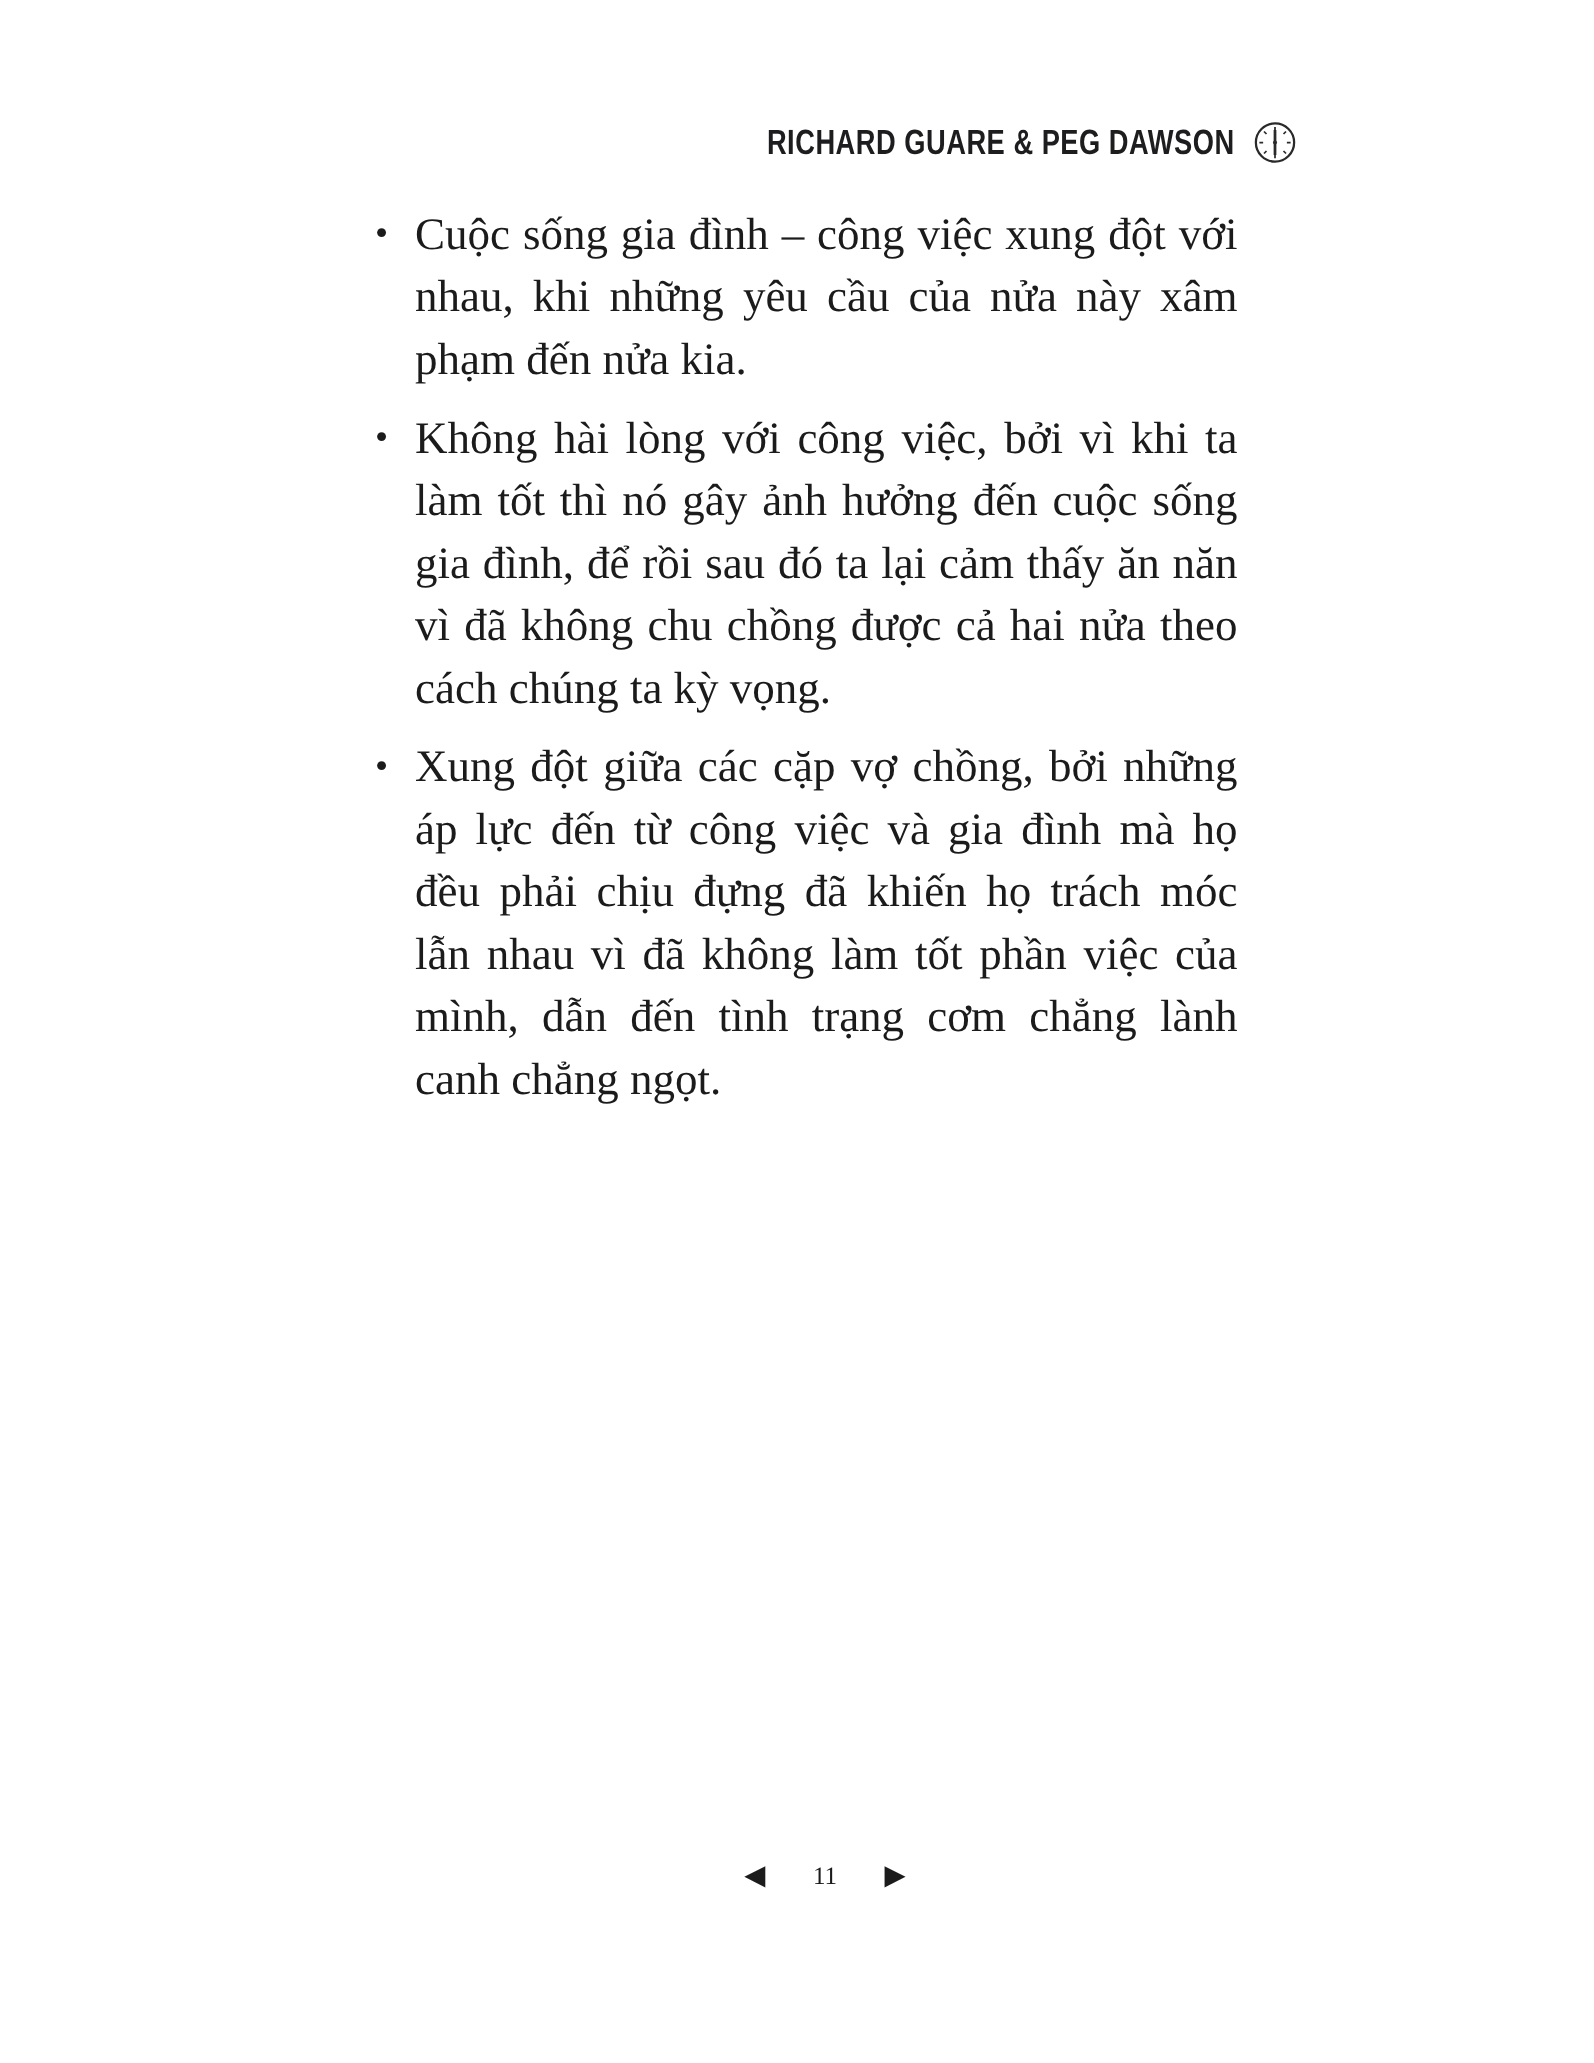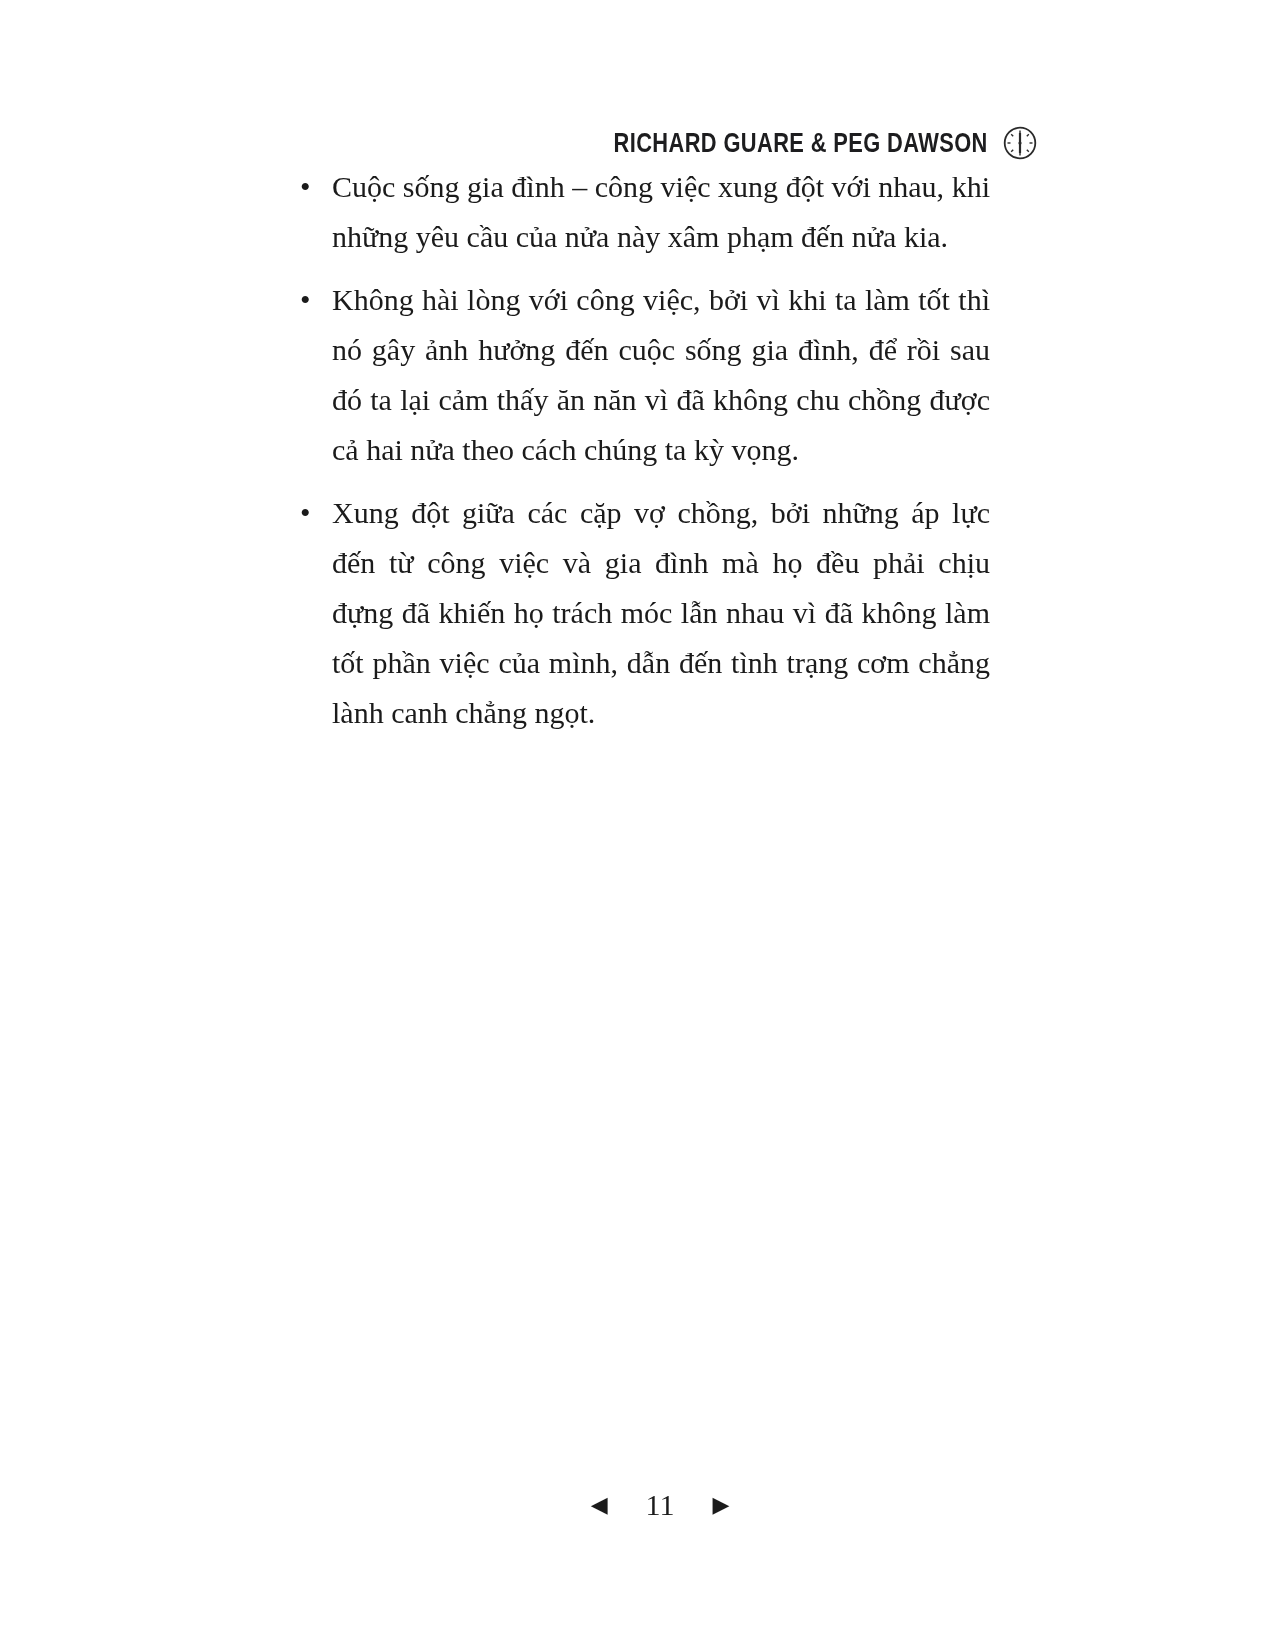"RICHARD GUARE & PEG DAWSON" .header { margin-top: 29px -> none }
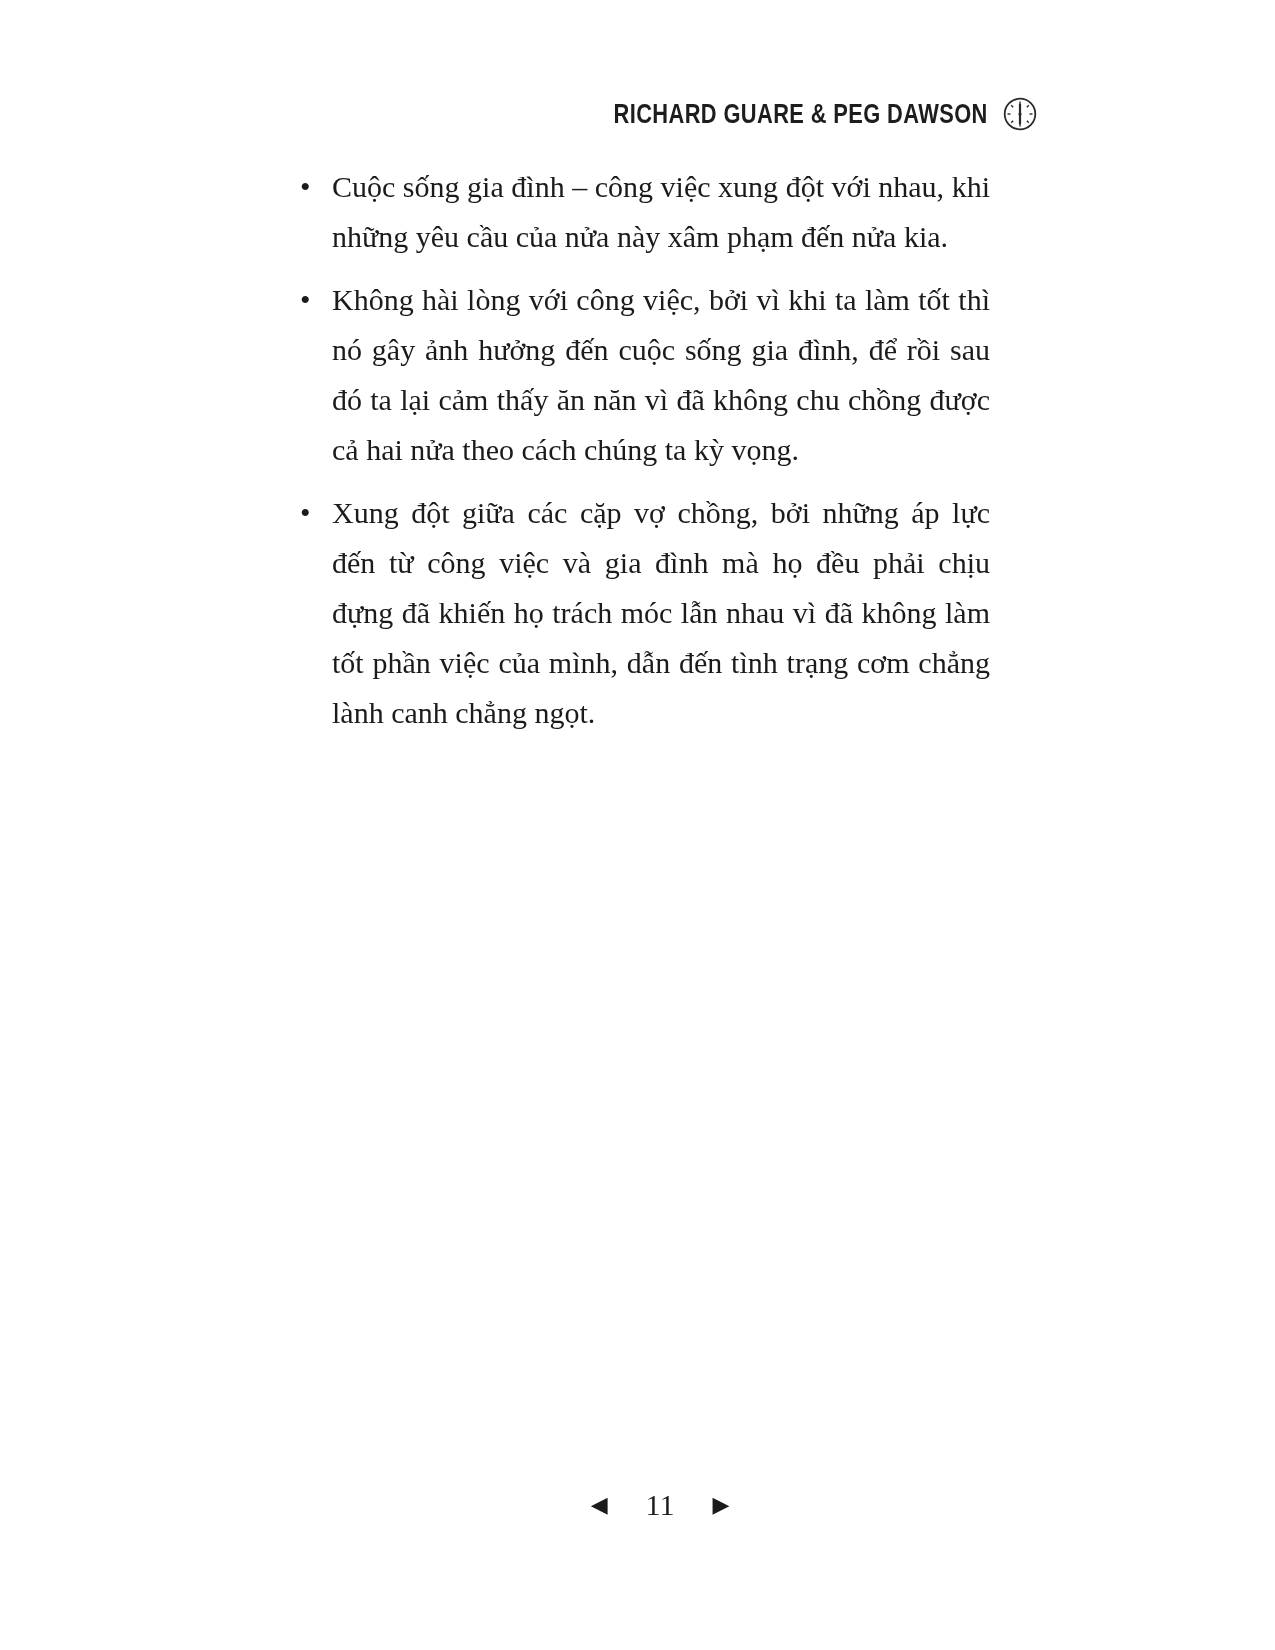"Cuộc sống gia đình –" .bullet-item { font-size: 30px -> 36px }
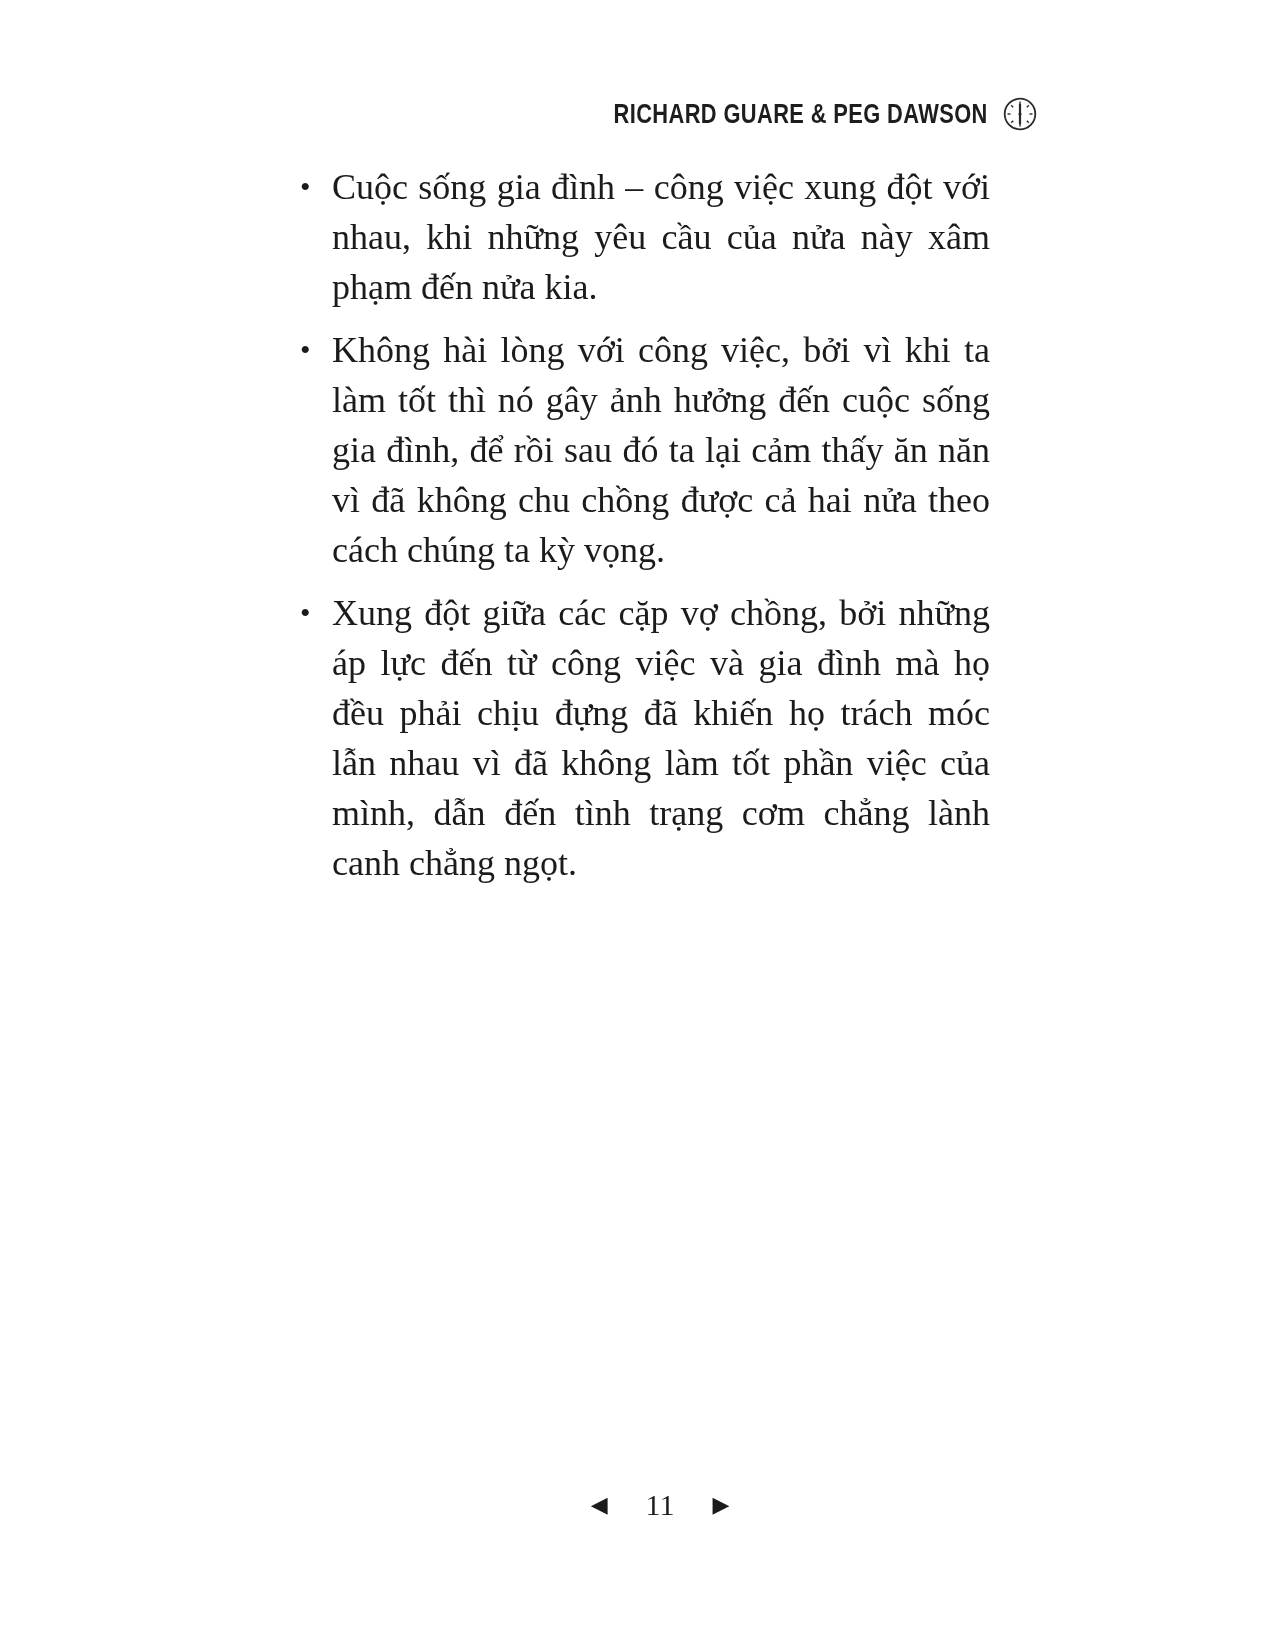"11" .page-number { font-size: 30px -> 20px }
